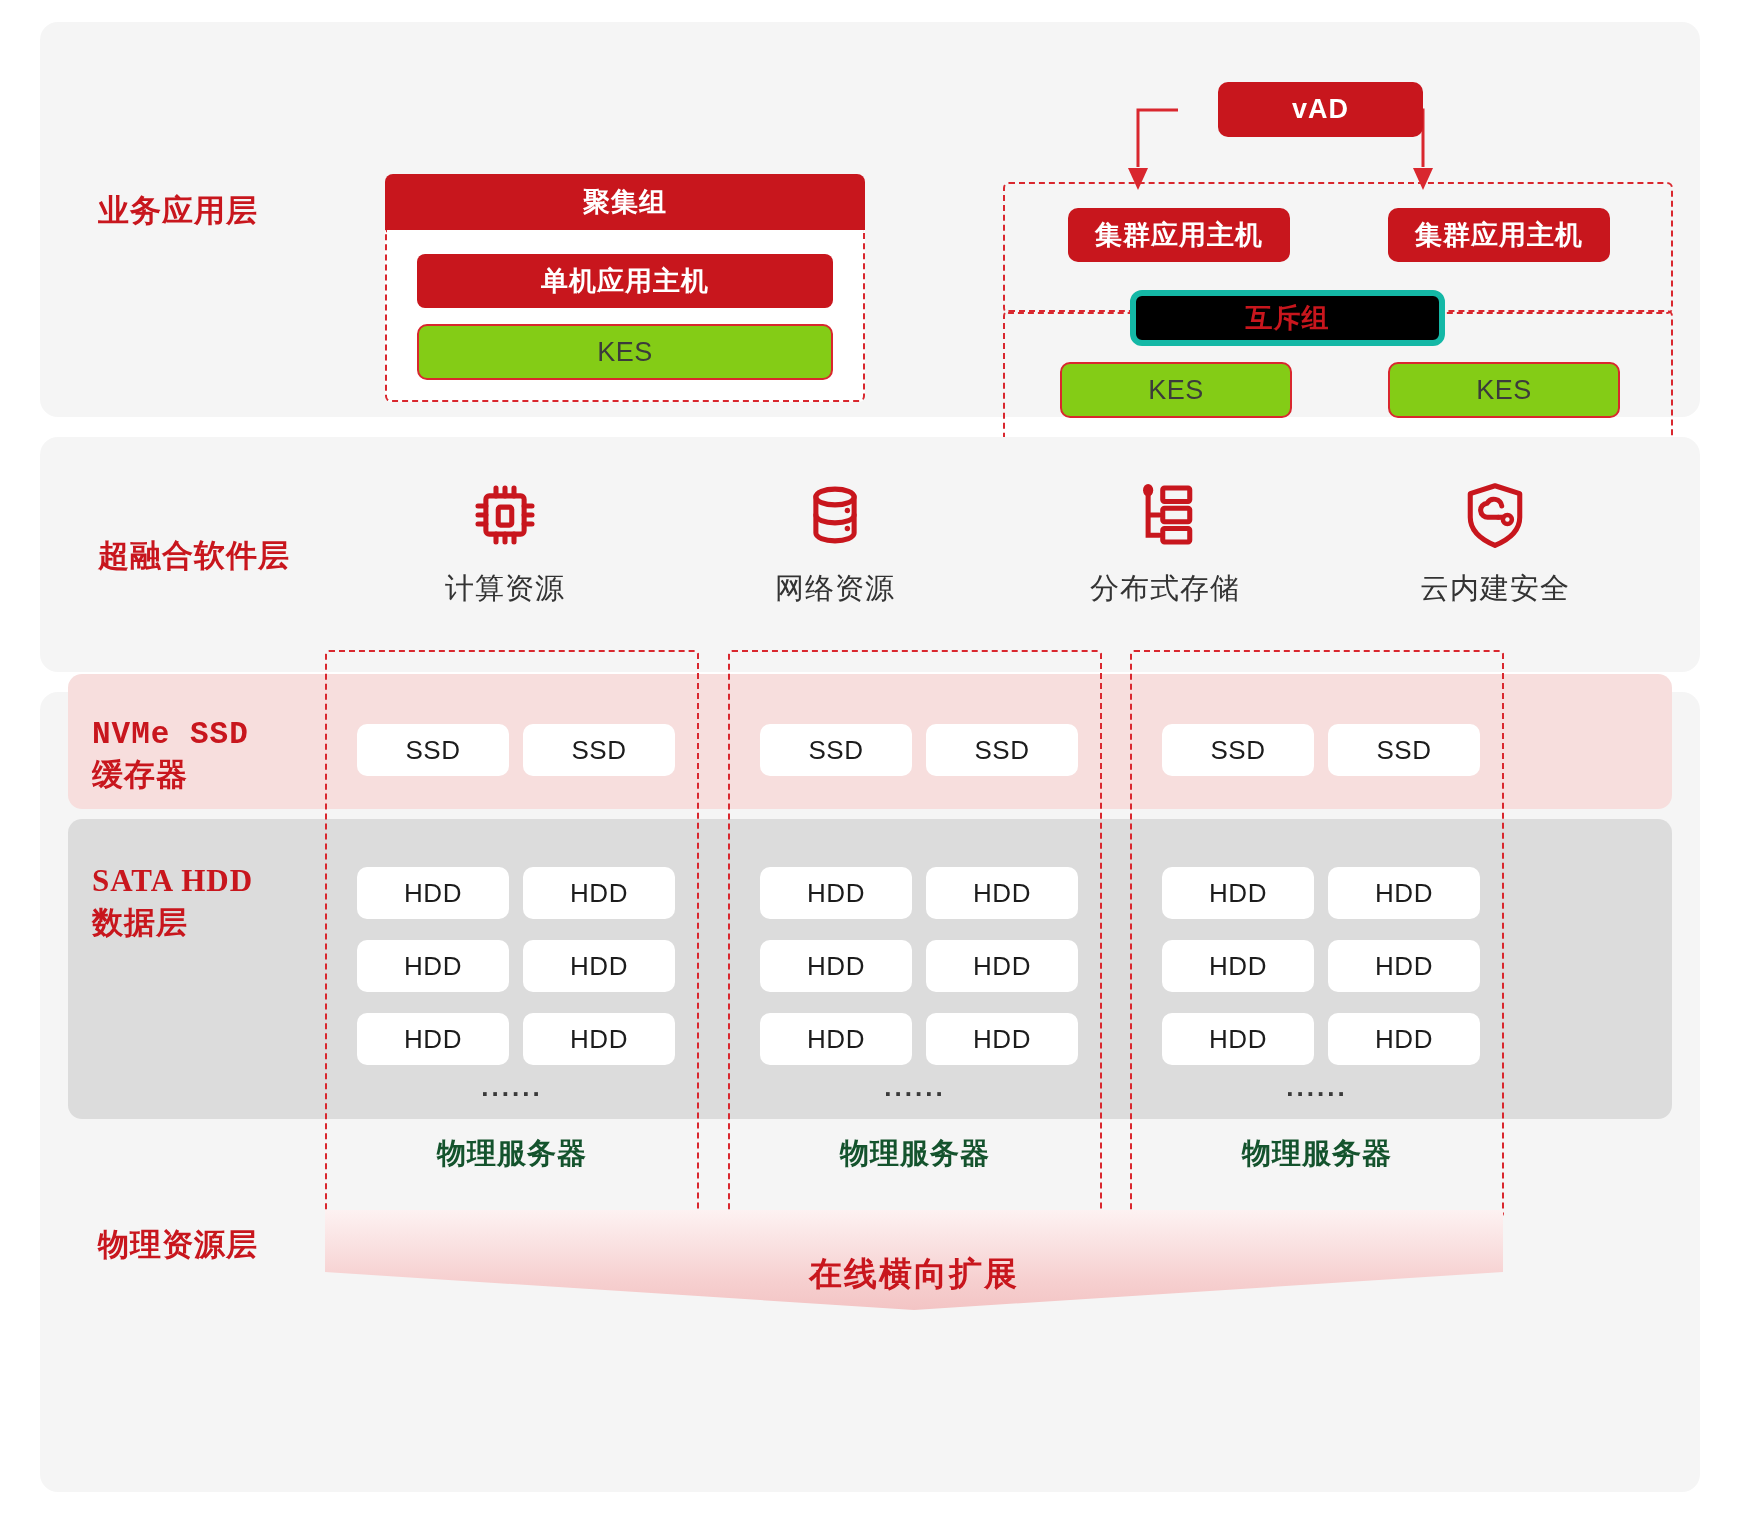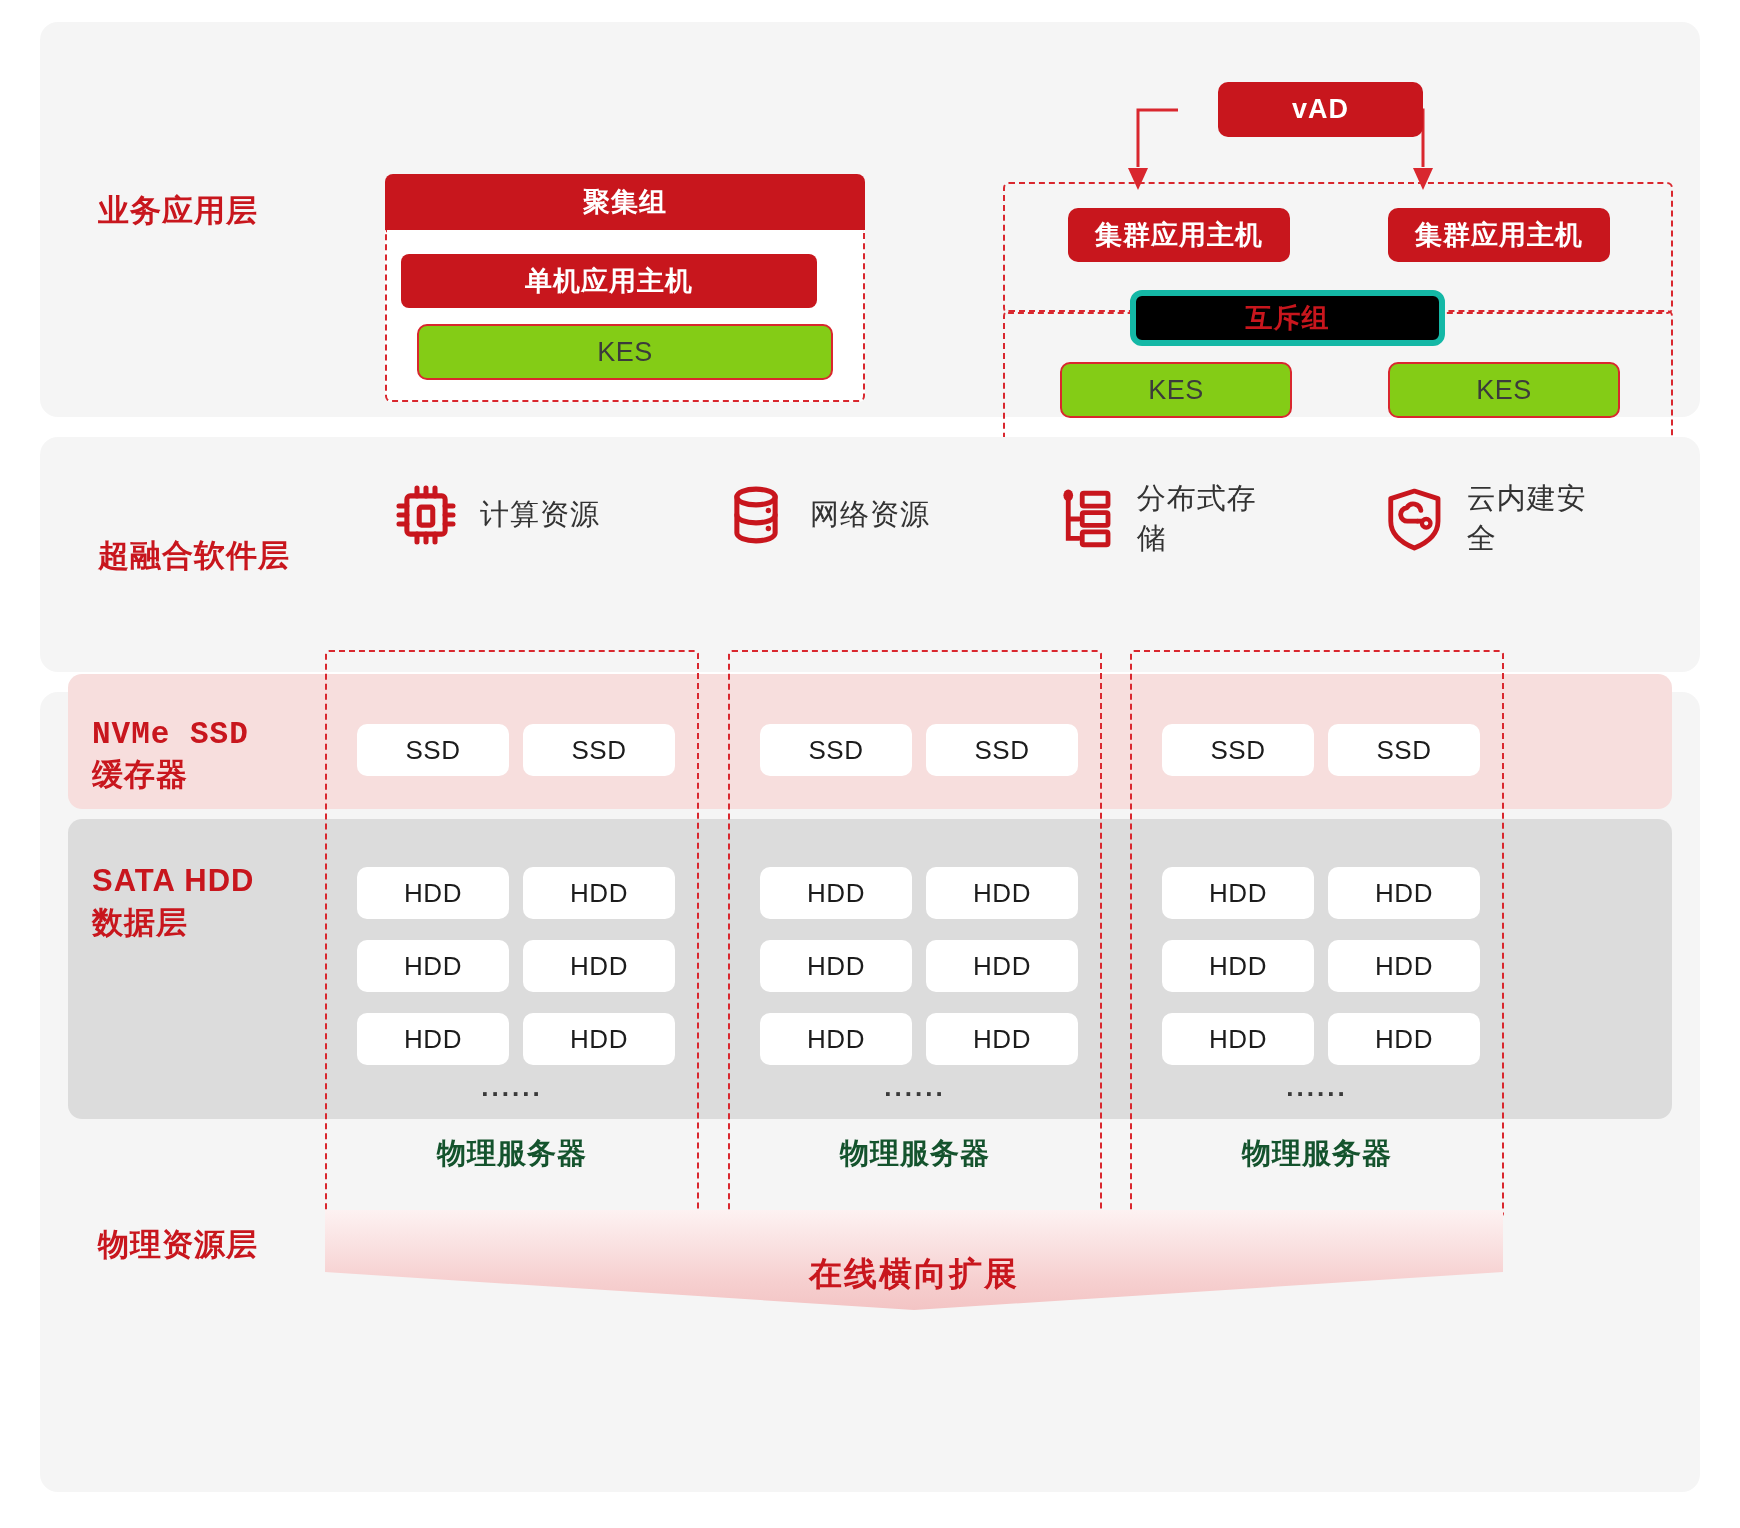"单机应用主机" #single-host { left: 361px -> 377px }
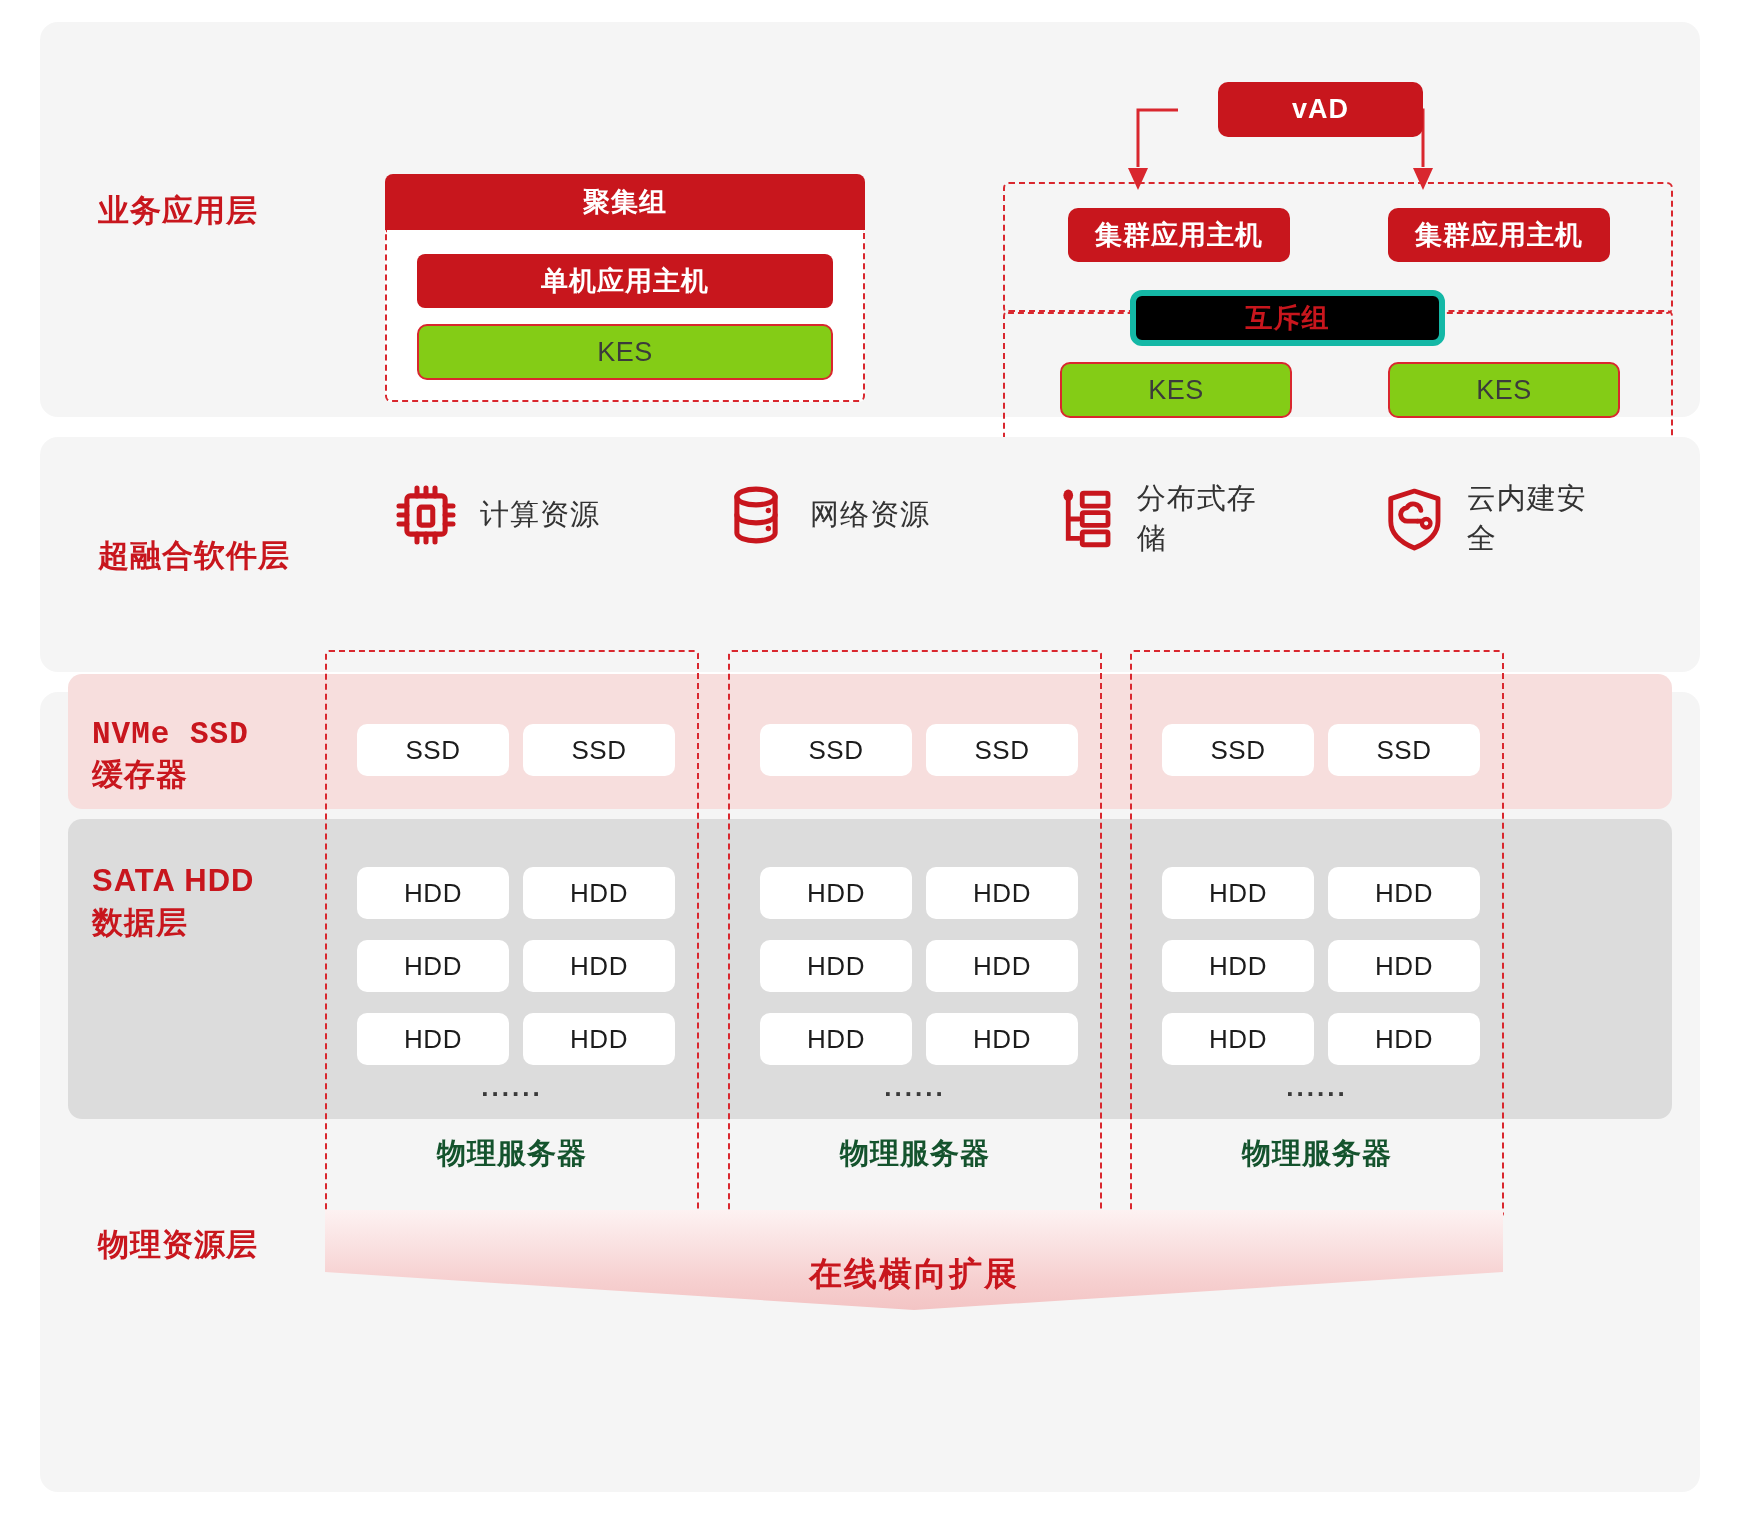"计算资源" .icon-col { flex-direction: row -> column }
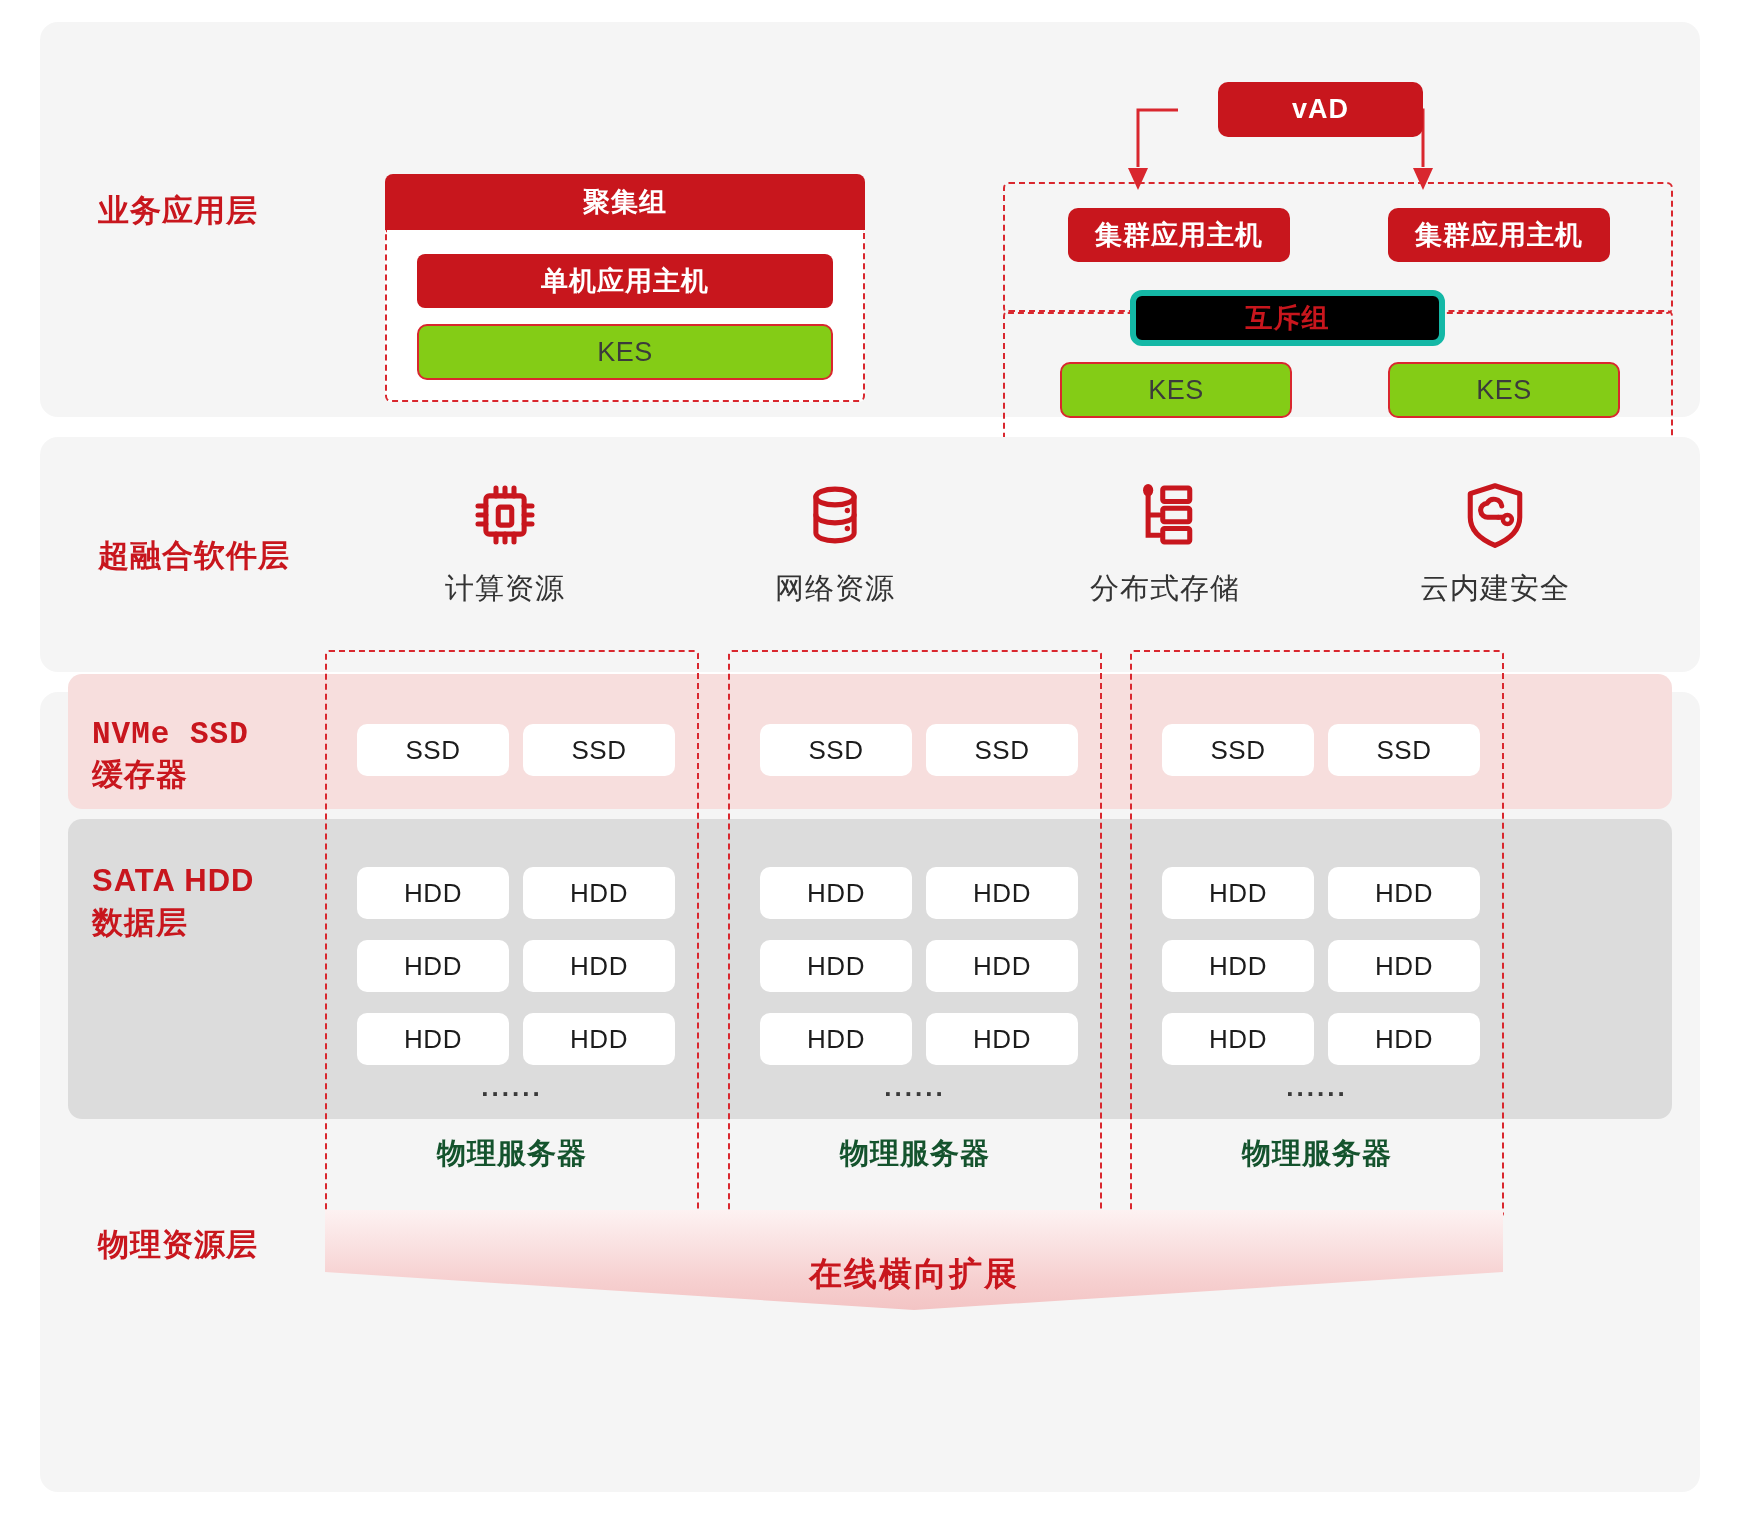"SATA HDD" #lbl-hdd { font-family: none -> Liberation Serif, serif }
